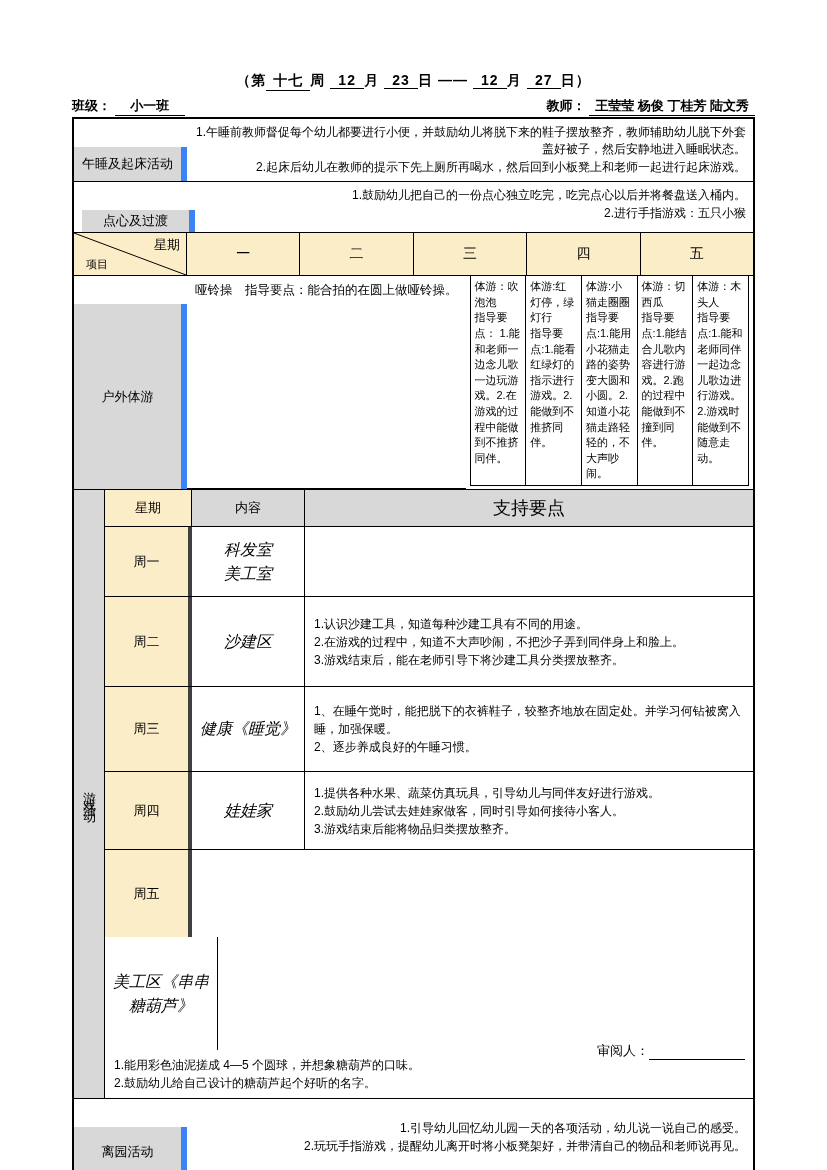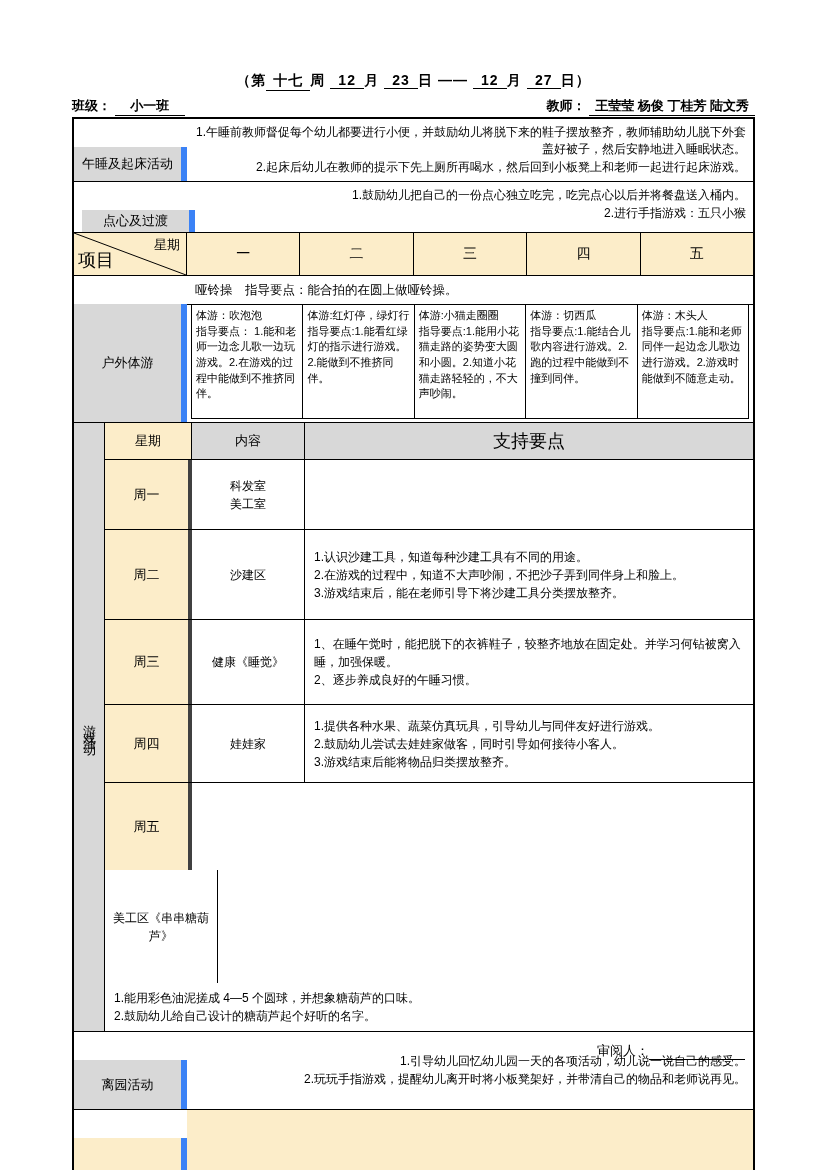"项目" .corner-bottom { font-size: 18px -> 11px; left: 4px -> 12px }
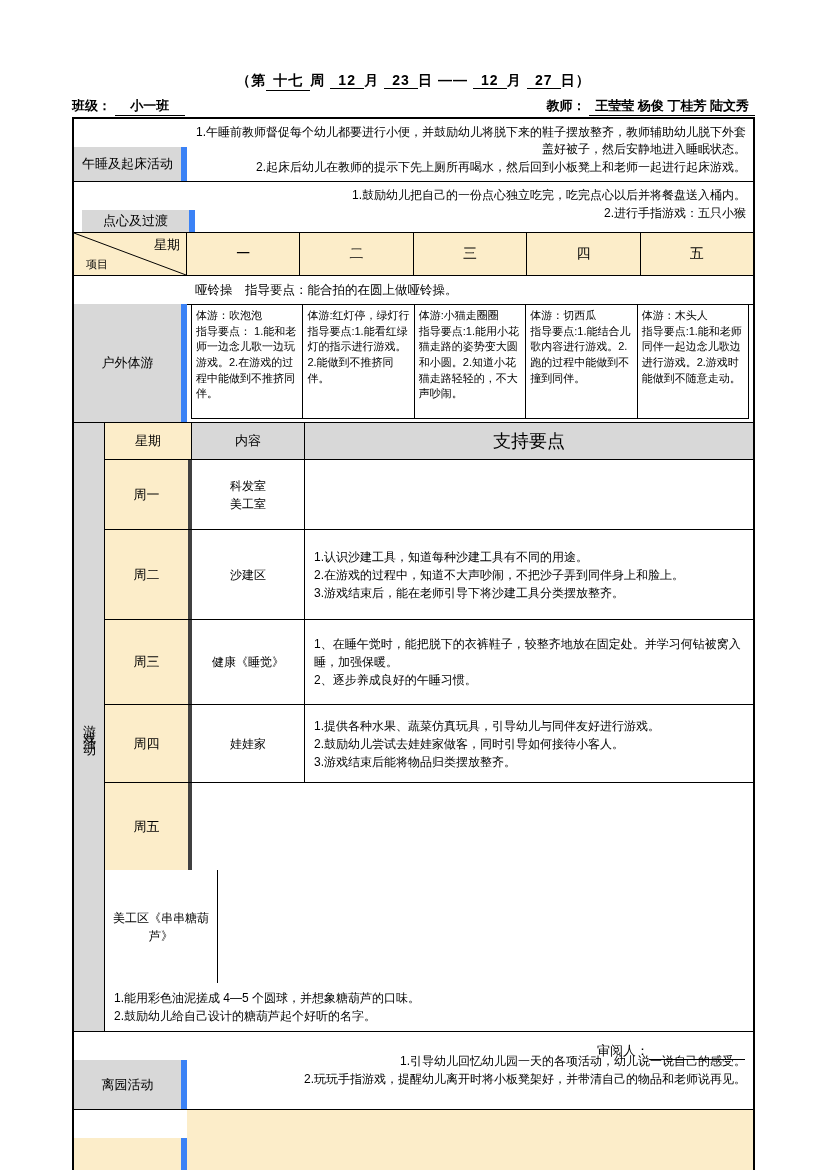"哑铃操 指导要点：能合拍的在圆上做哑铃操。" .outdoor-right { flex-direction: column -> row }
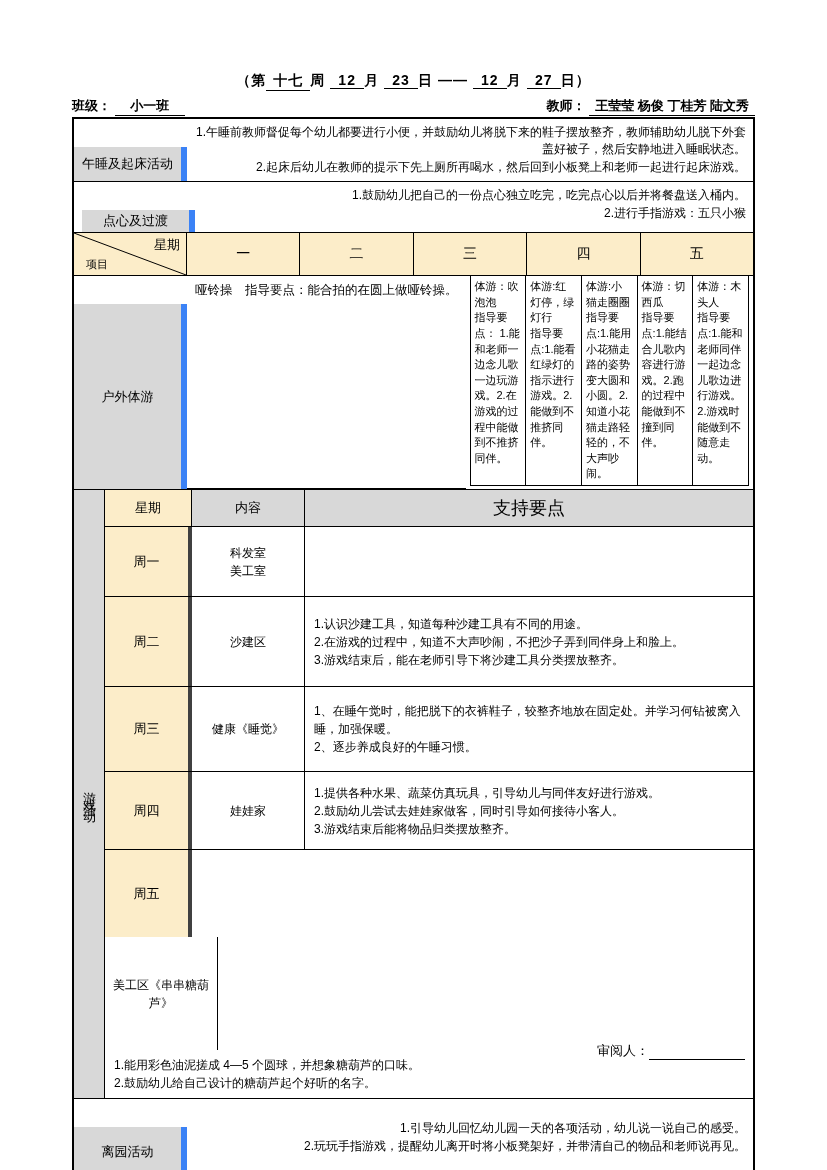"科发室" .g-content { font-size: 12px -> 16px; font-style: none -> italic }
